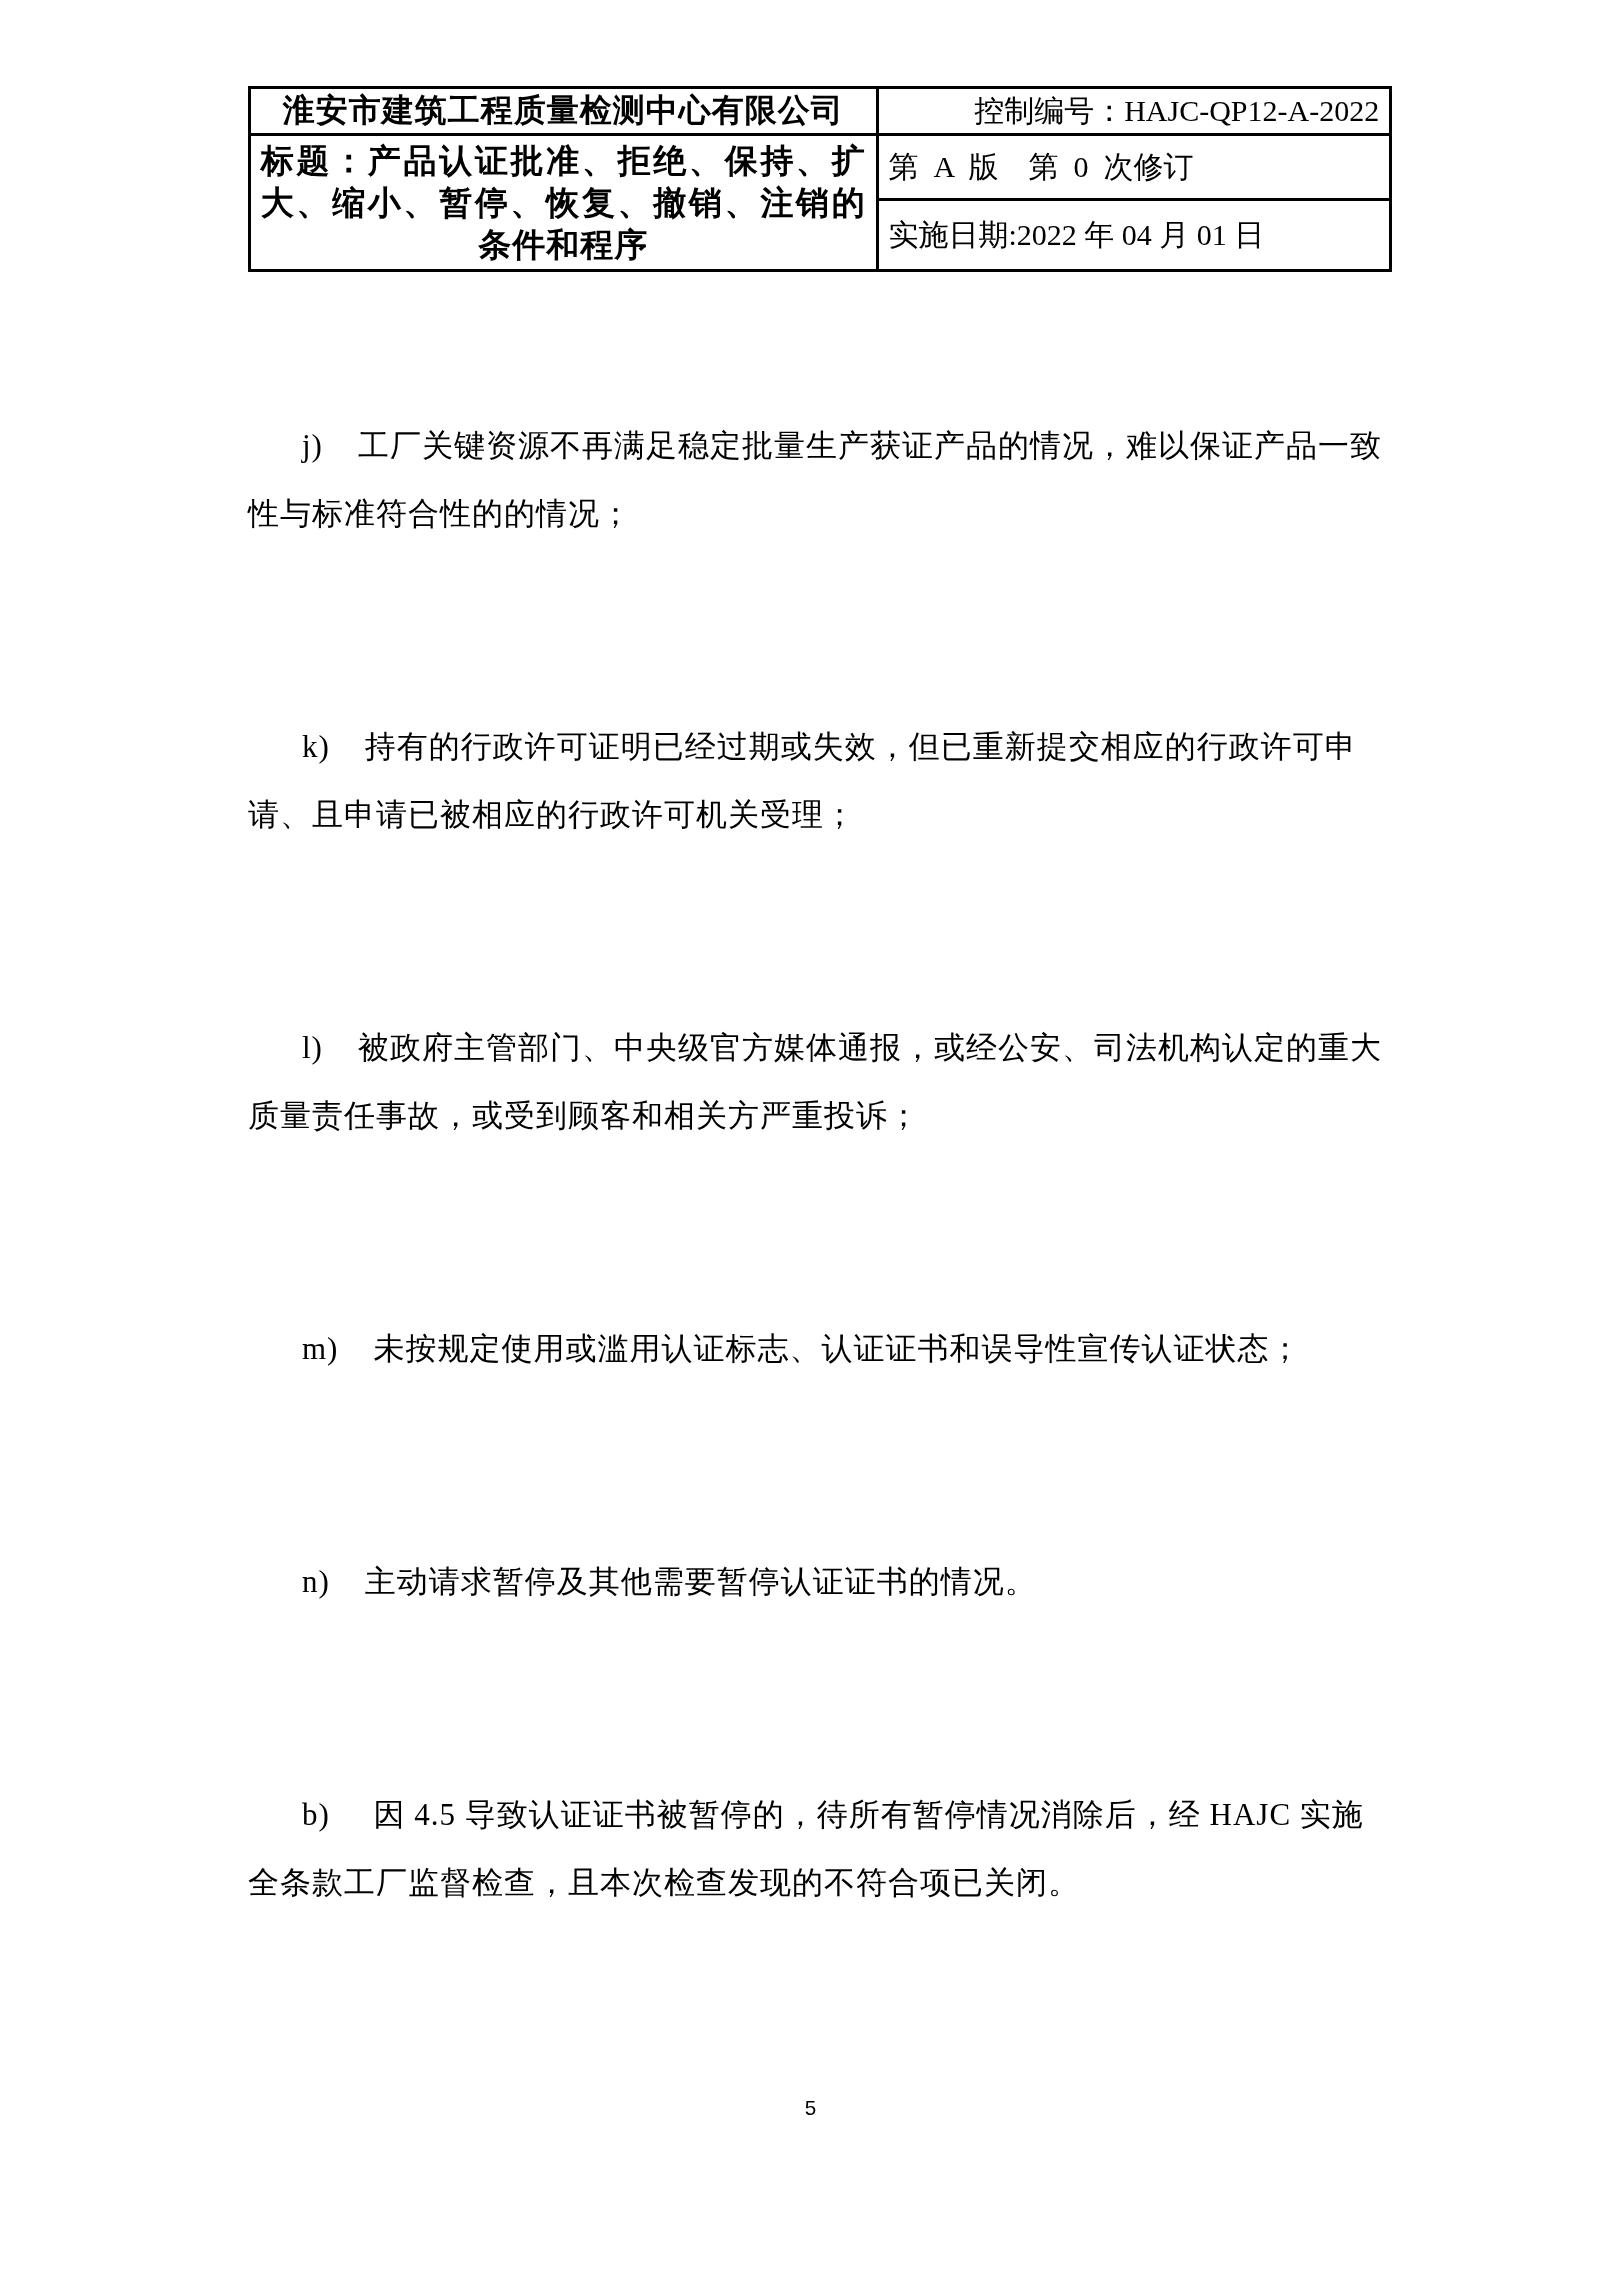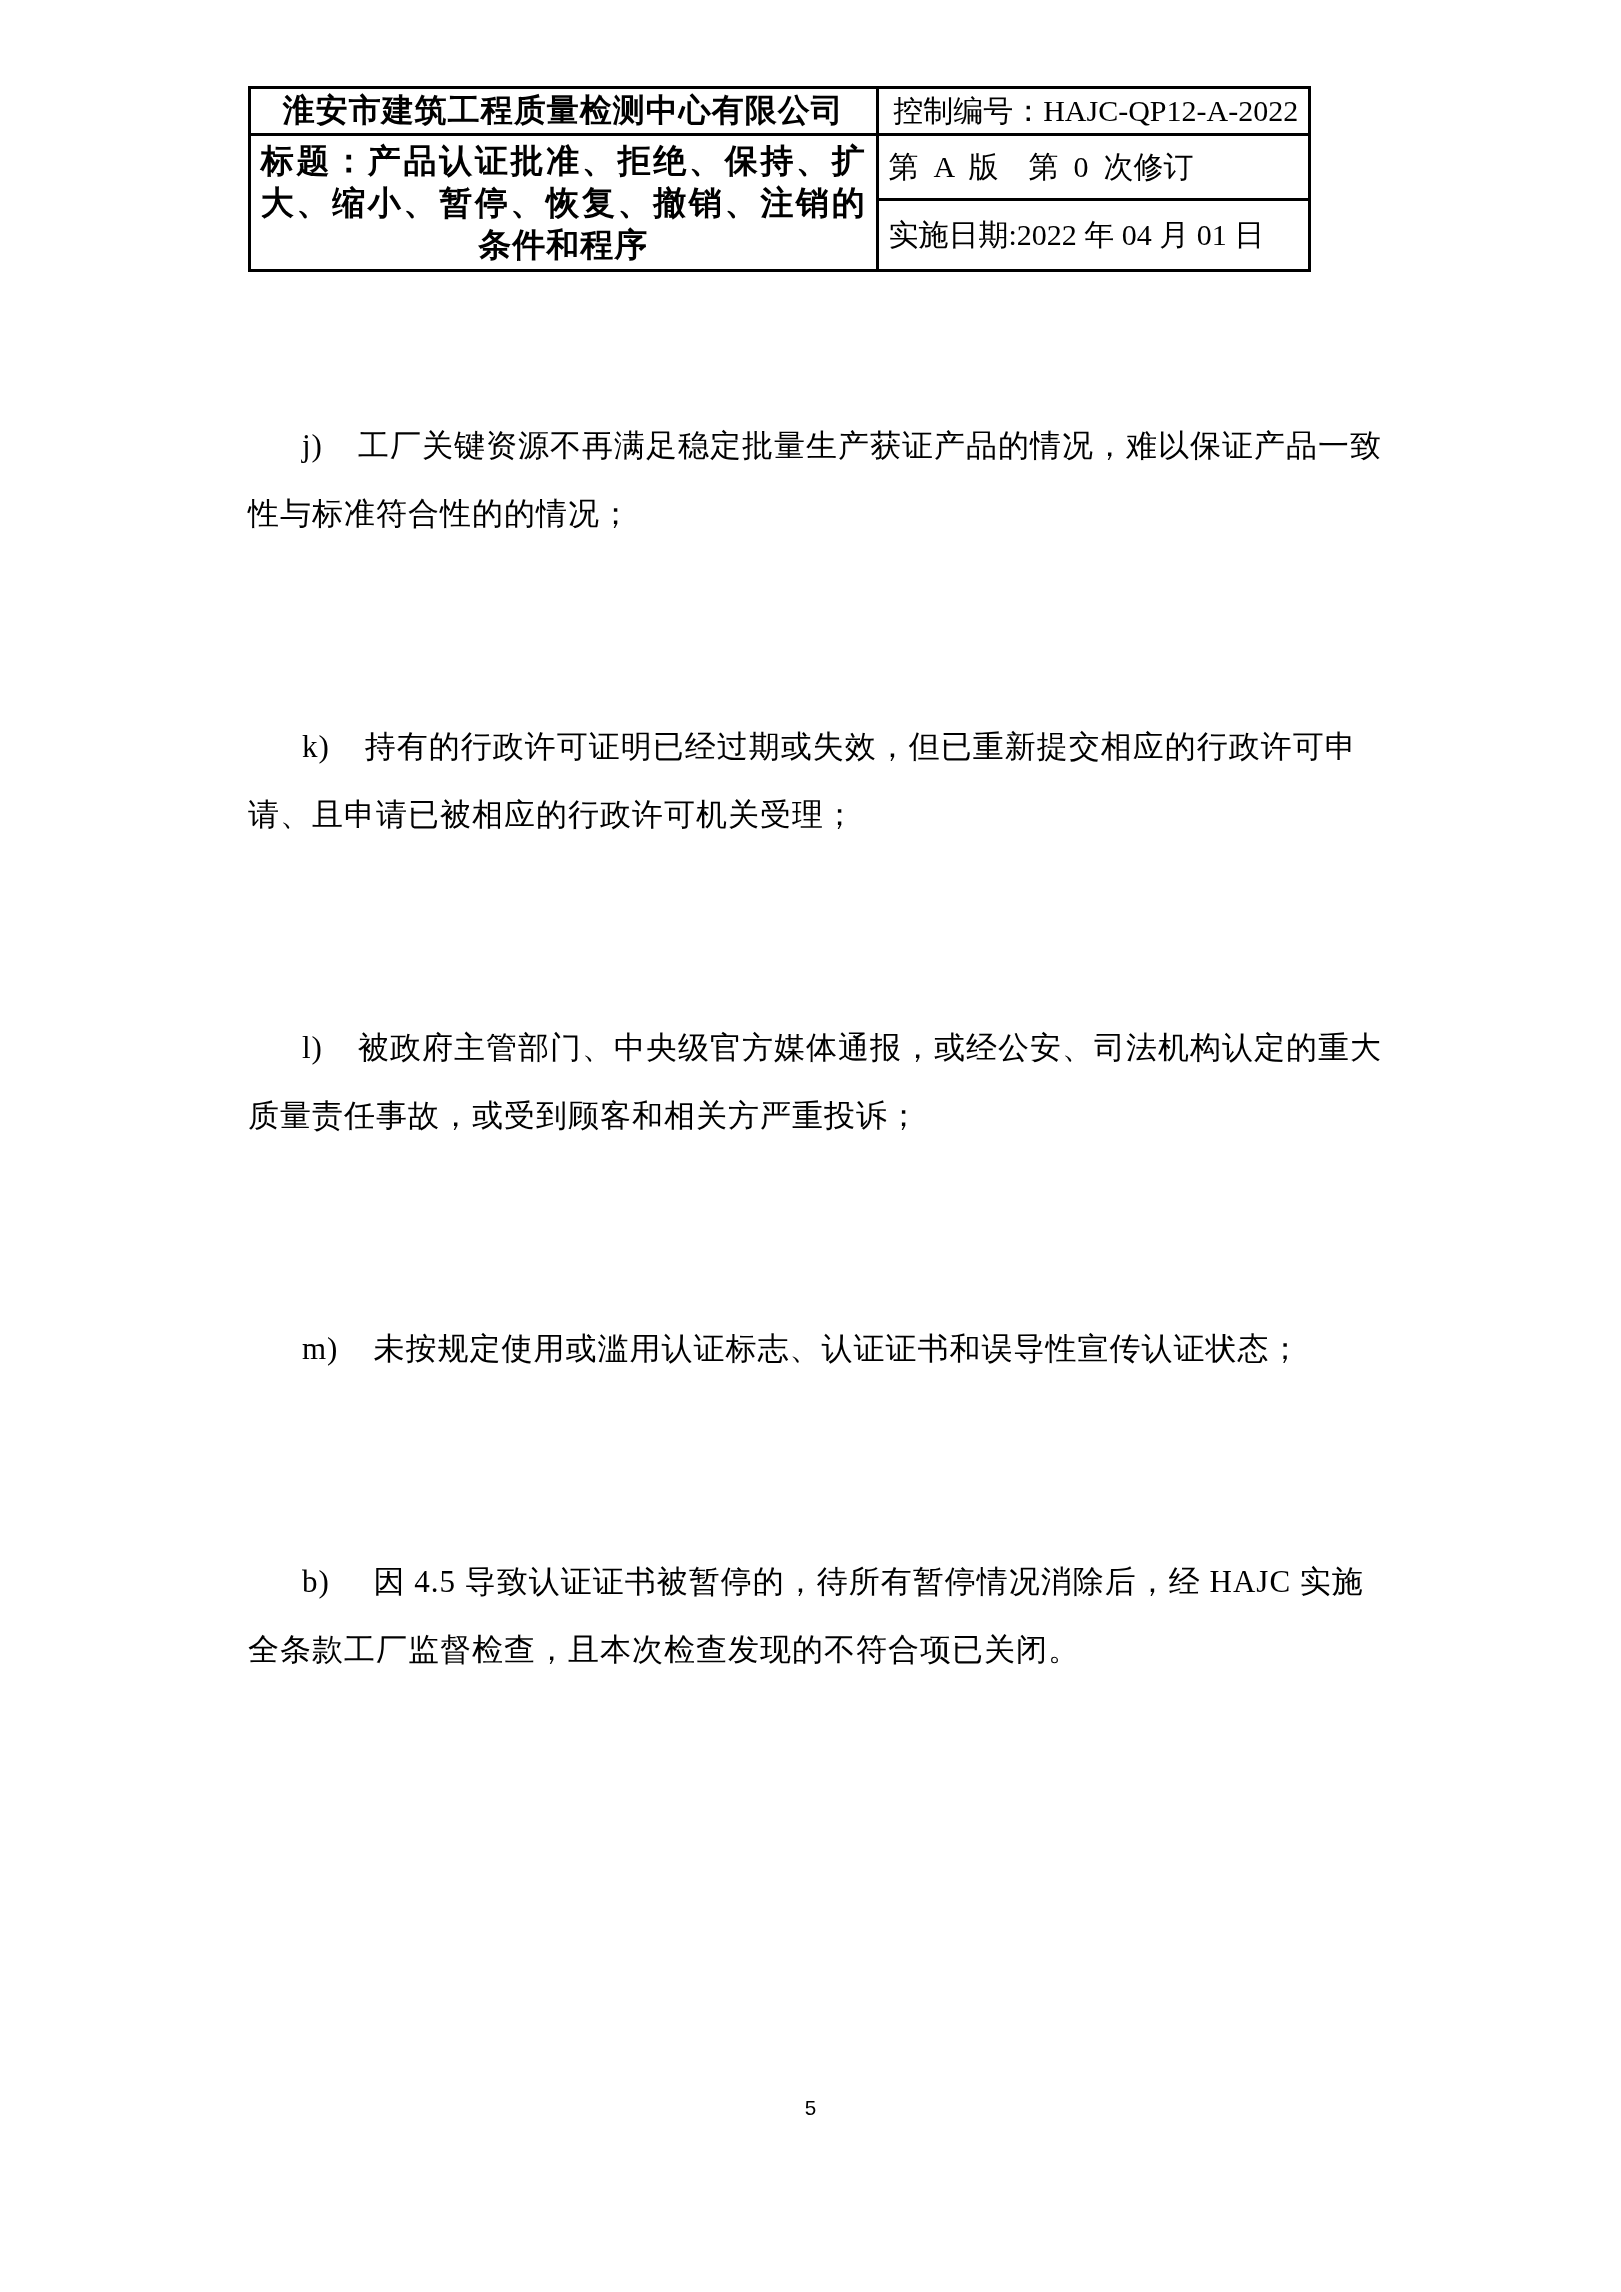"淮安市建筑工程质量检测中心有限公司" table.hdr { width: 1063px -> 1144px }
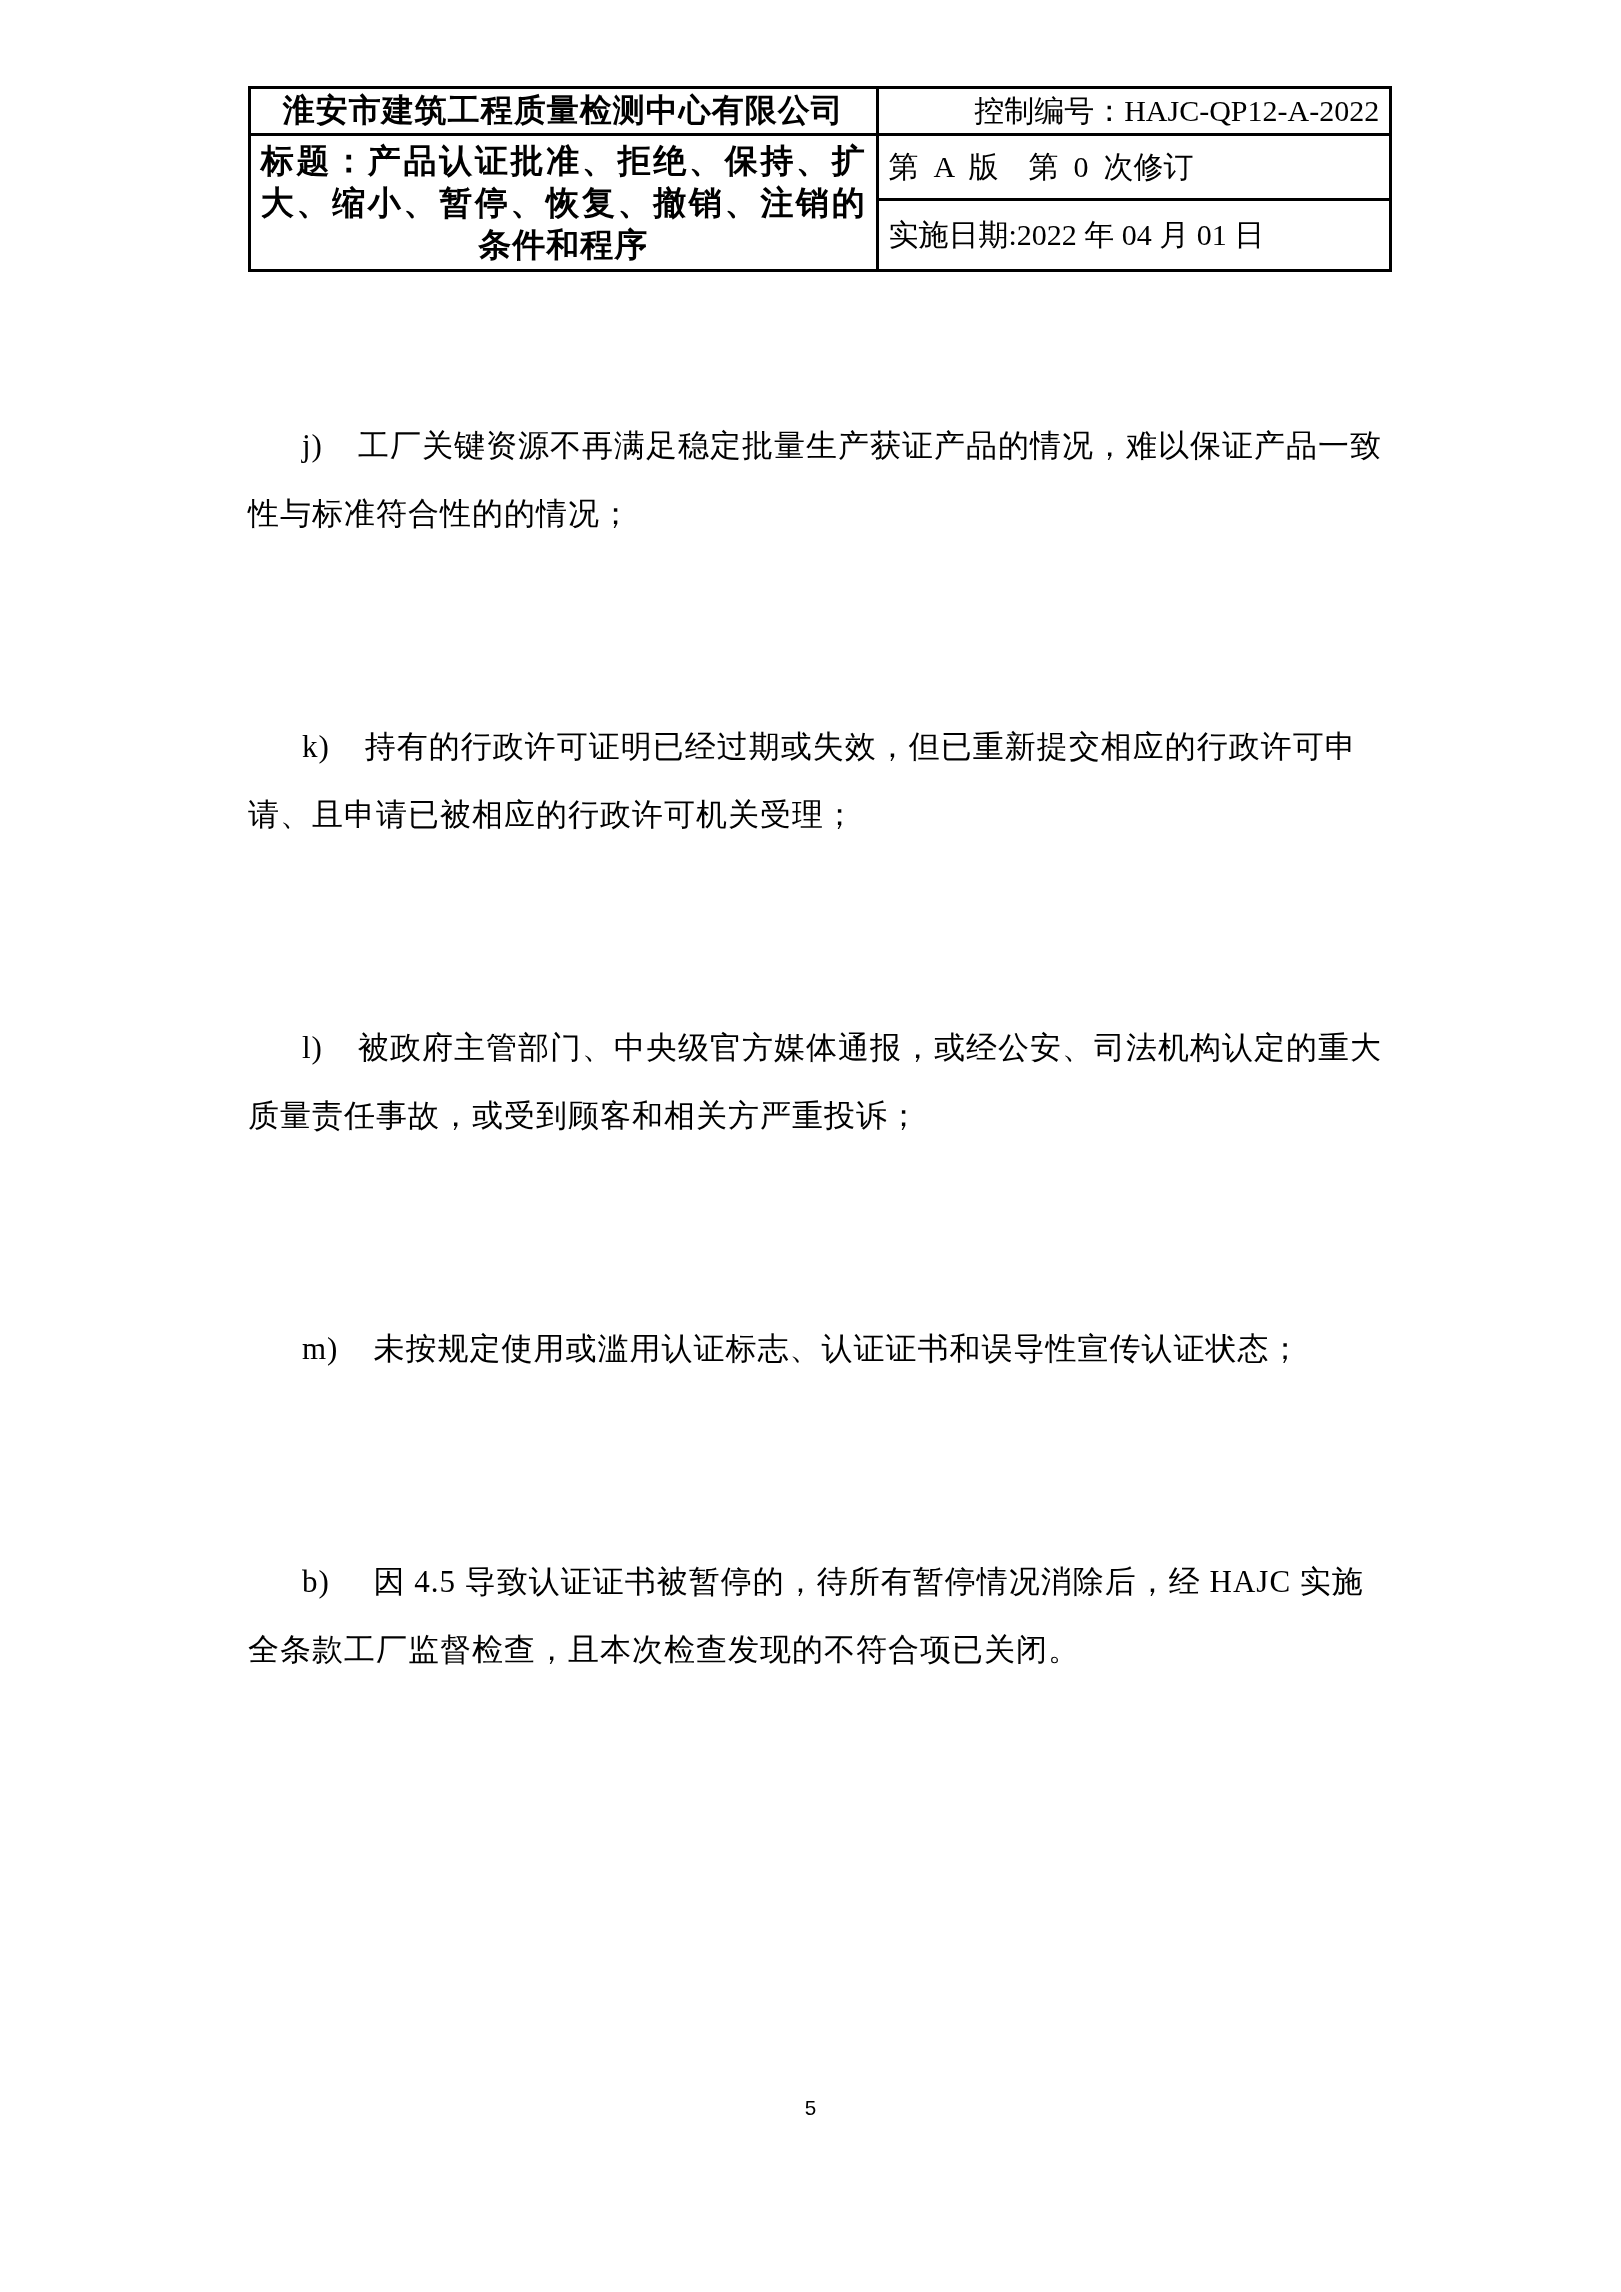"n) 主动请求暂停及其他需要暂停认证证书的情况。" p.p-item { html: none -> <p>n) 主动请求暂停及其他需要暂停认证证书的情况。</p> }
